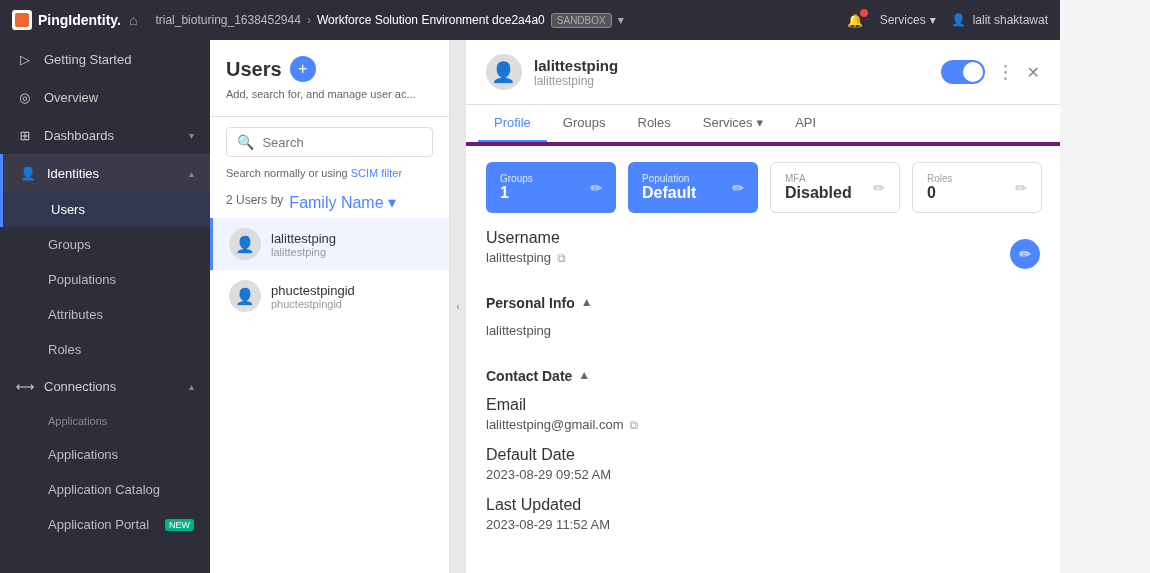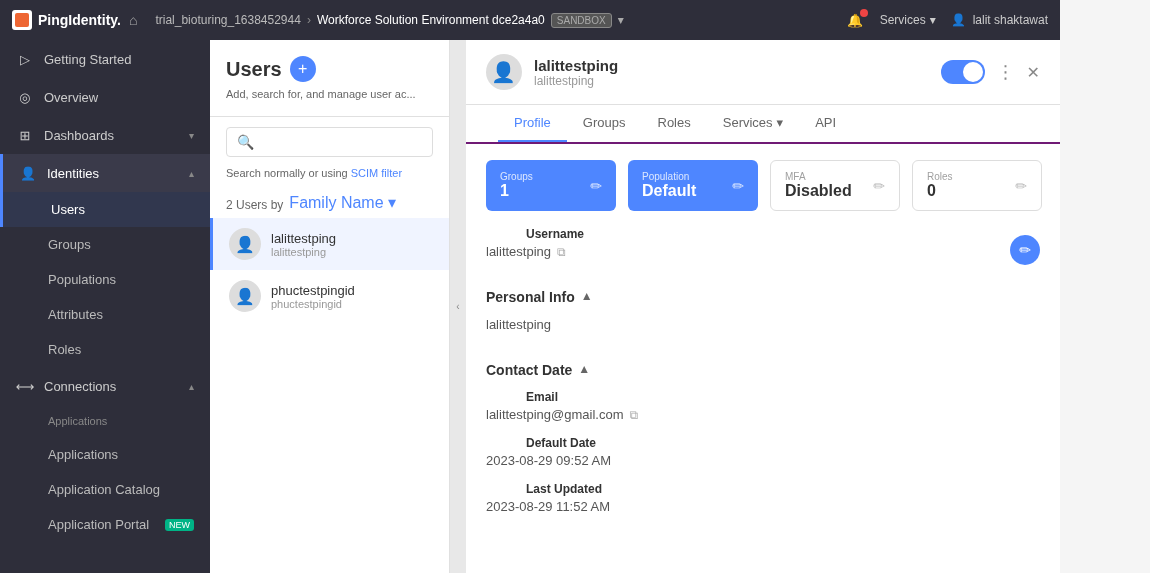"Profile" .detail-tabs { border-bottom: 2px solid #701a75 -> 4px solid #701a75; padding: 0 32px -> 0 12px }
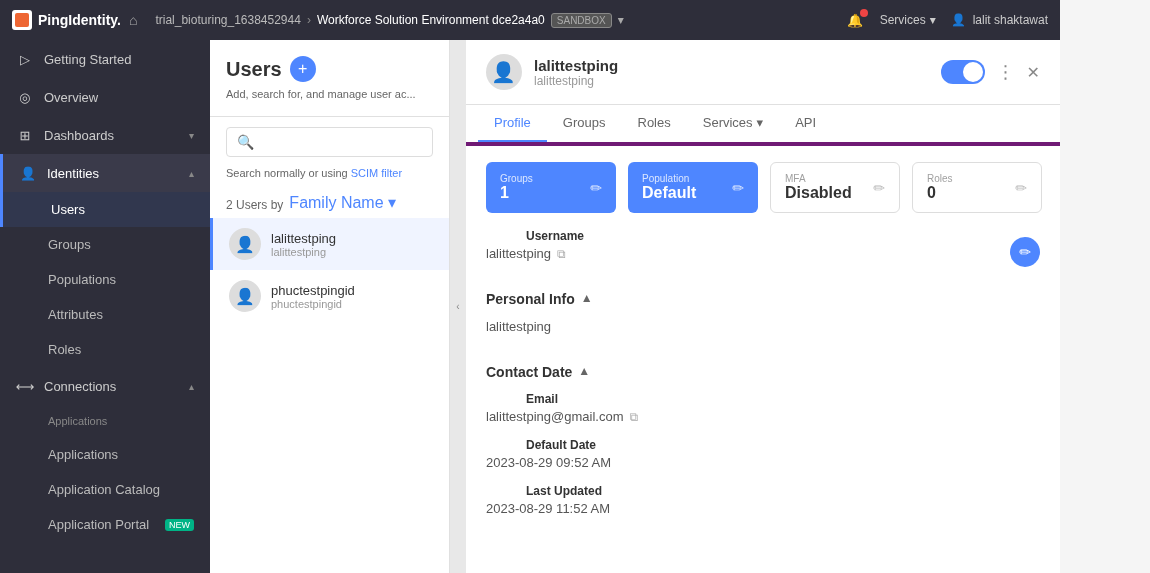"Search" input { html: none -> <input> }
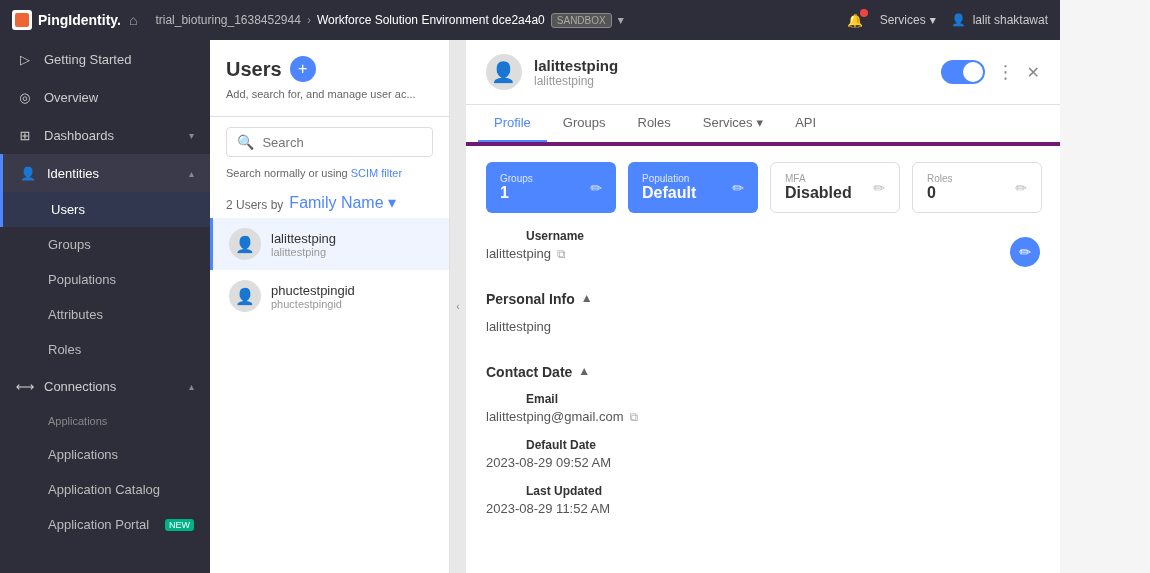"2 Users by" .users-count { align-items: flex-end -> flex-start }
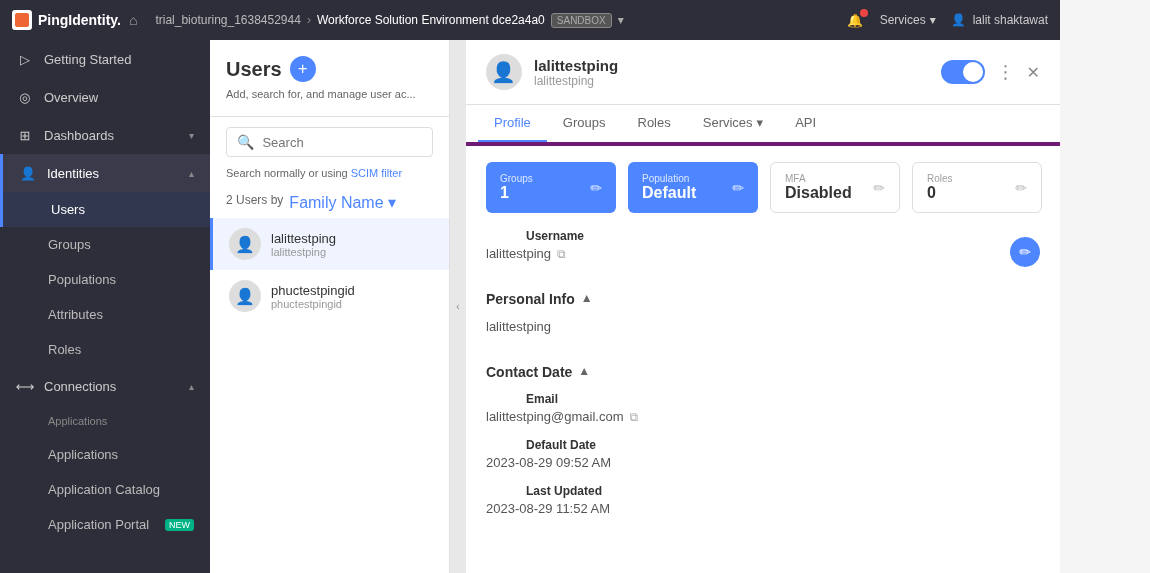"Username" .field-label { font-size: 12px -> 16px; font-weight: 700 -> 400; margin-left: 40px -> none }
